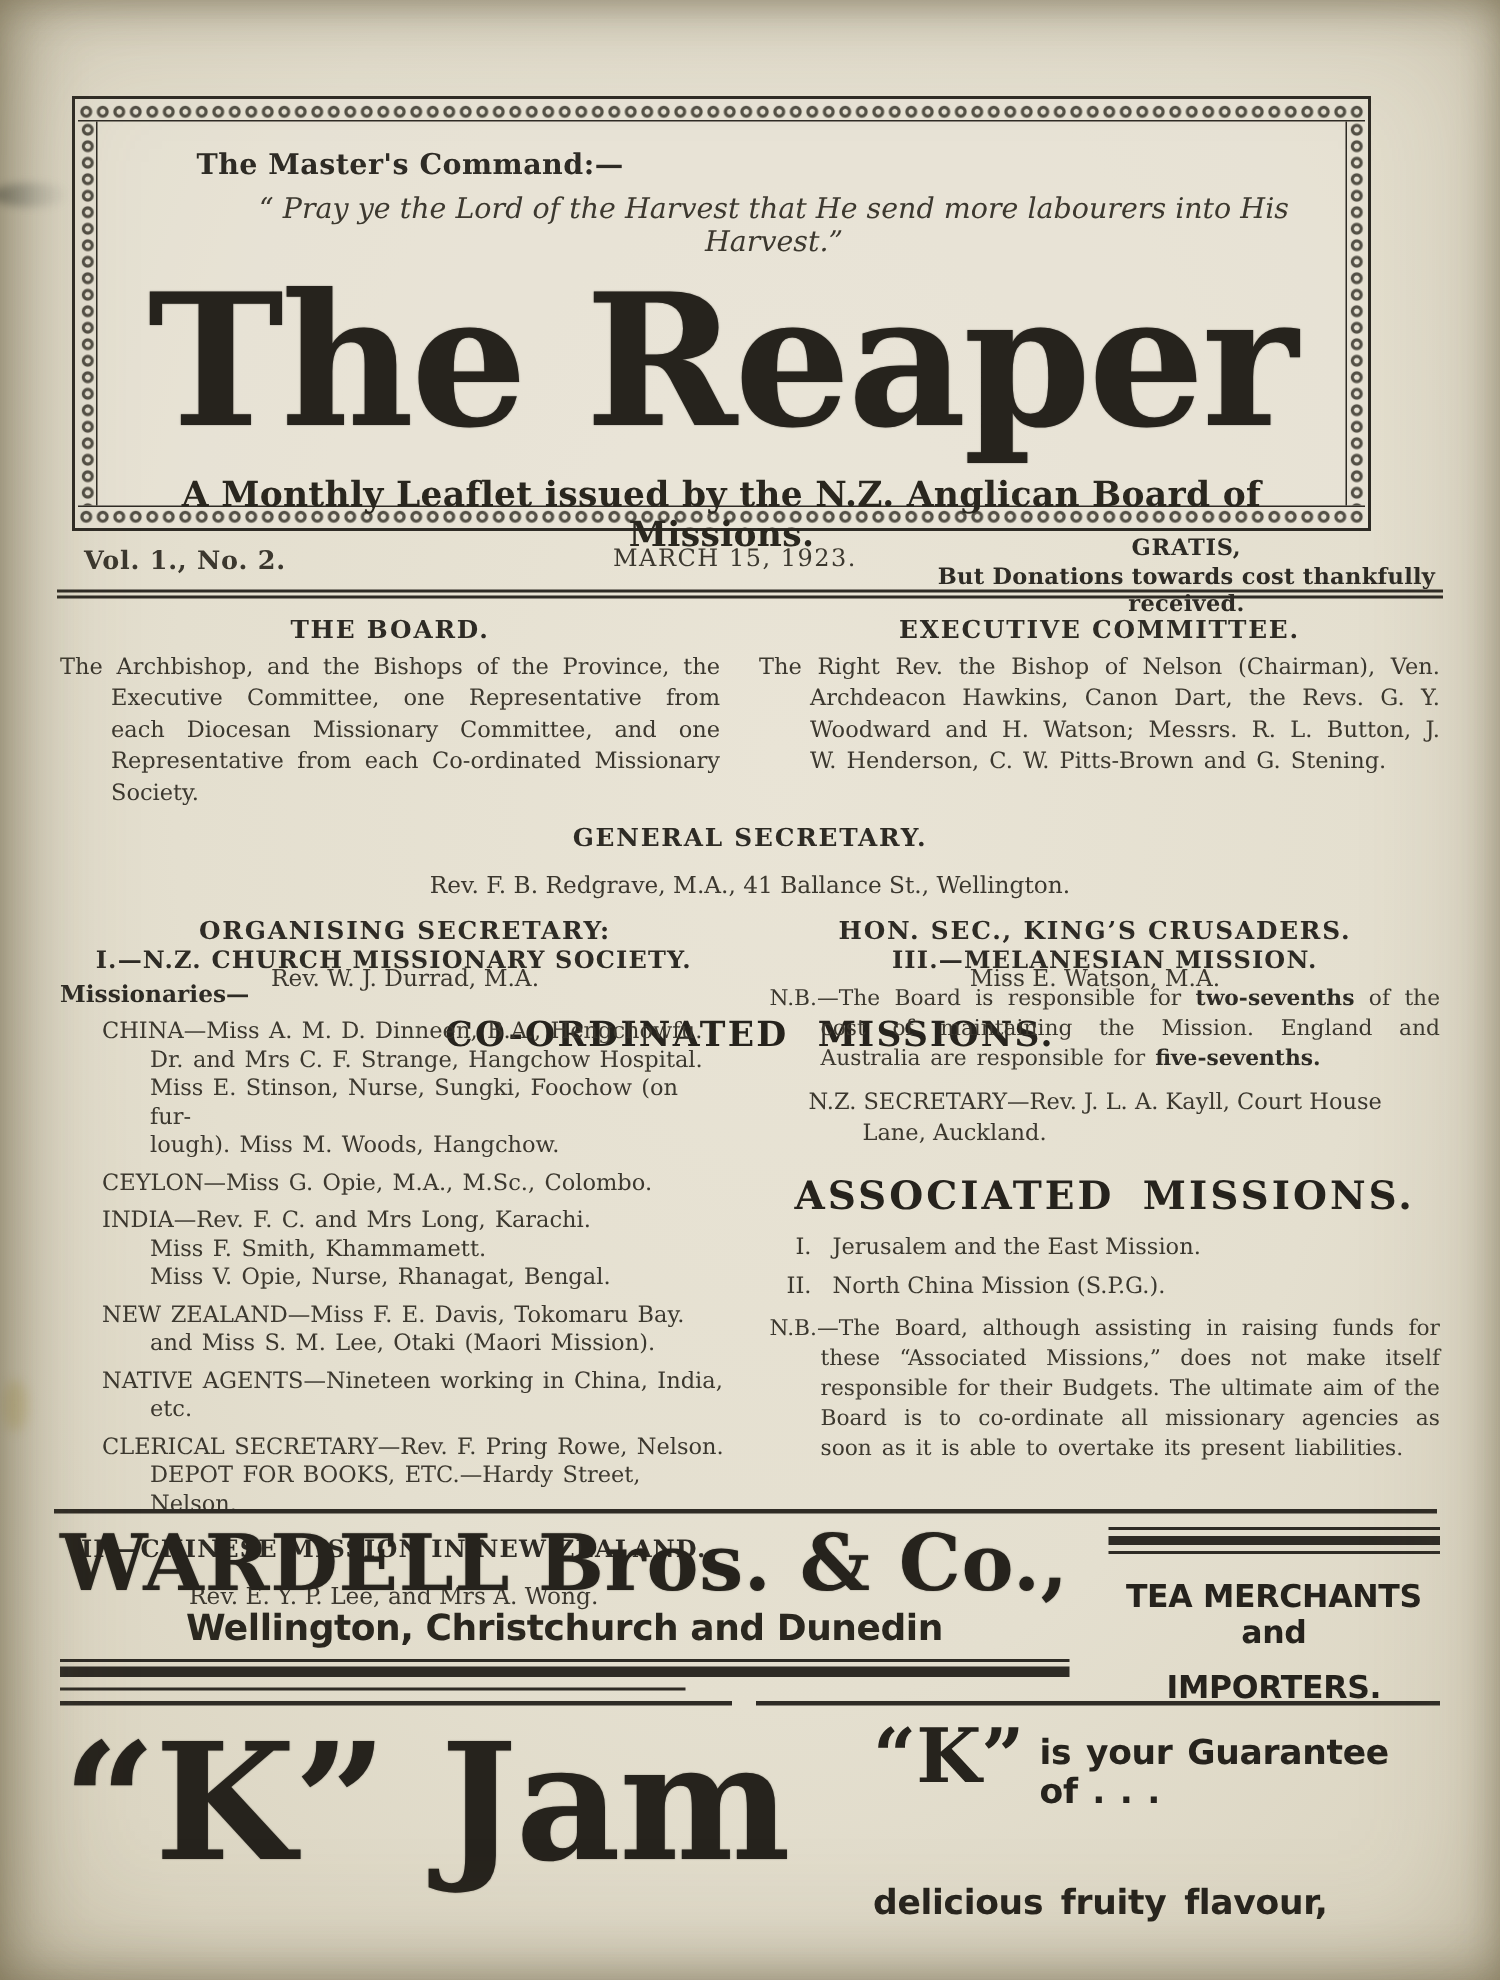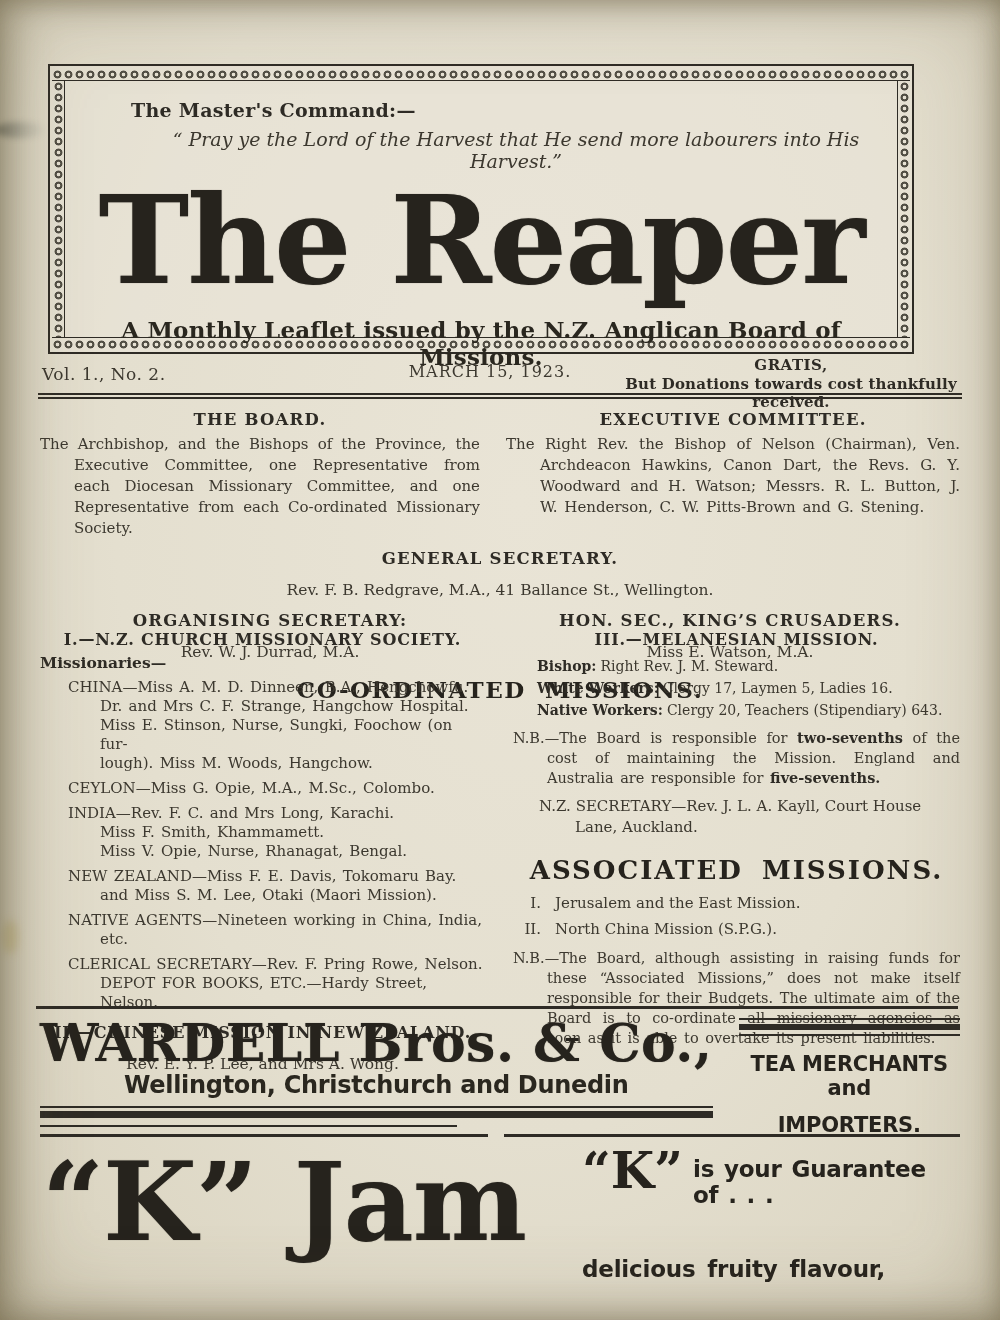"Vol. 1., No. 2." .vol { font-weight: none -> bold; left: 42px -> 56px }
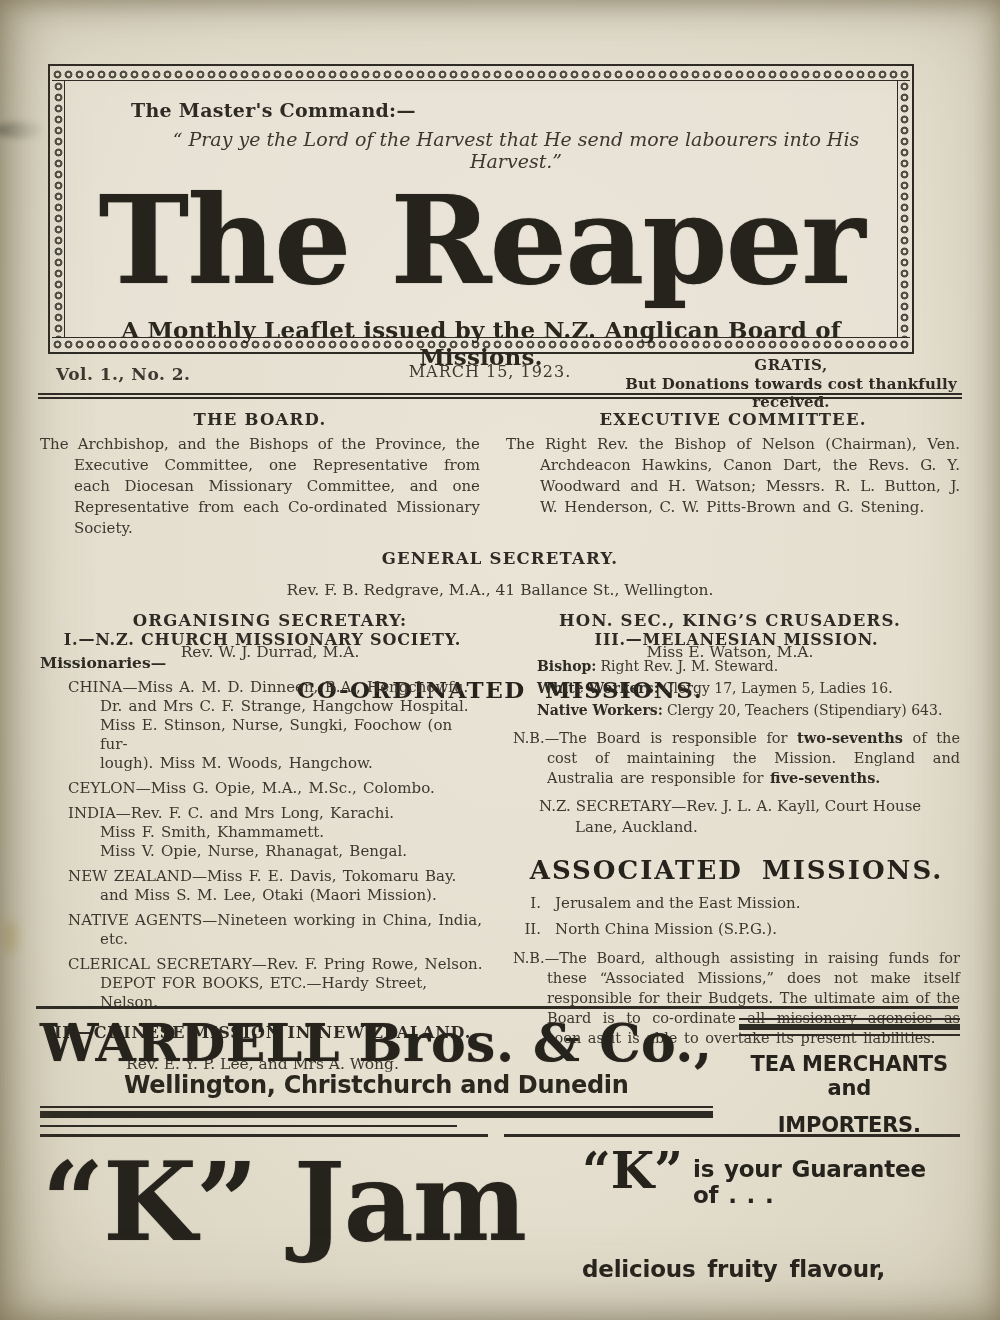"Bishop: Right Rev. J. M." div { html: <div> <p><b>Bishop:</b><span>Right Rev. J. M. Steward.</span></p> <p><b>White Workers:</b><span>Clergy 17, Laymen 5, Ladies 16.</span></p> <p><b>Native Workers:</b><span>Clergy 20, Teachers (Stipendiary) 643.</span></p> </div> -> none }
